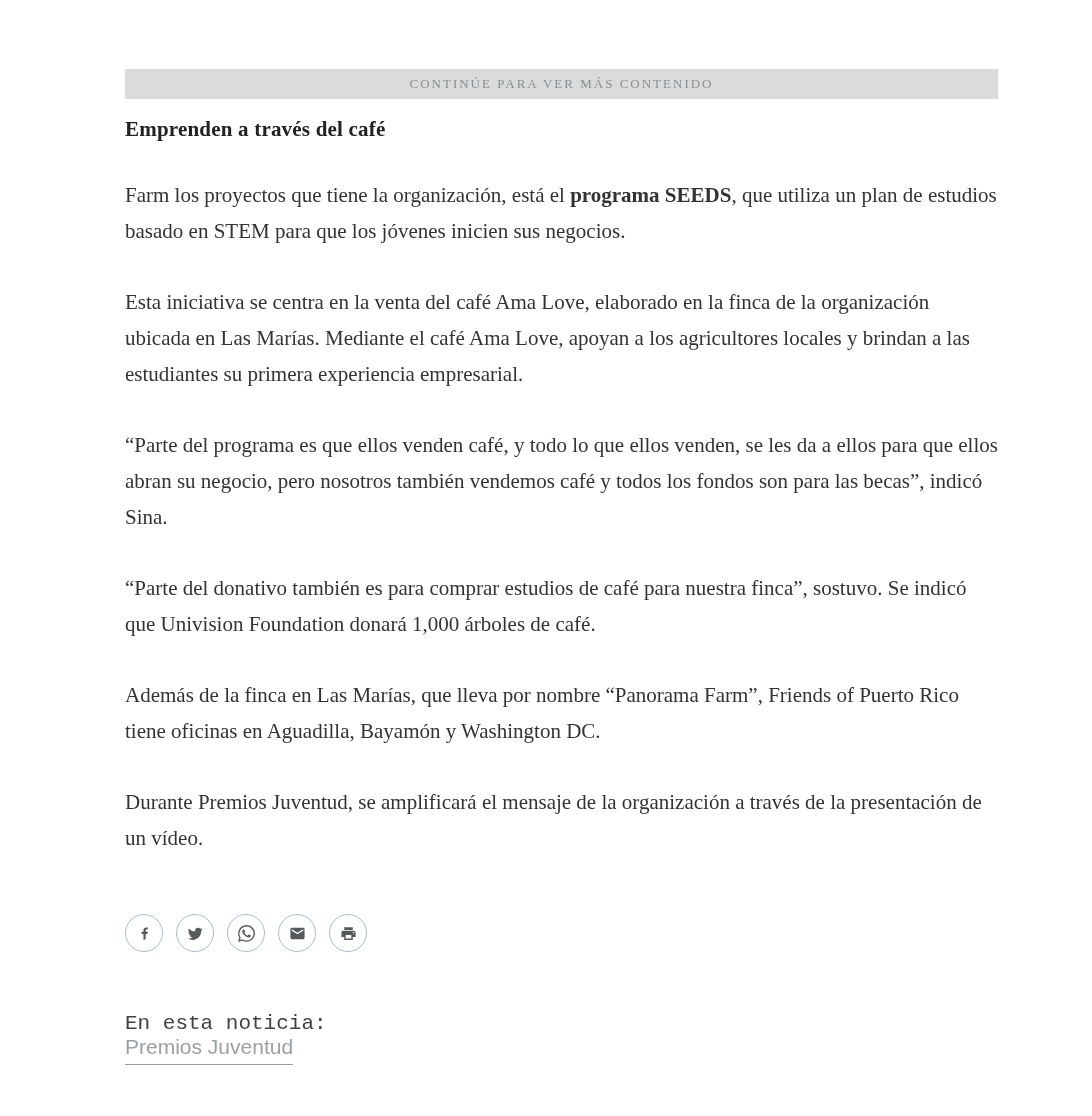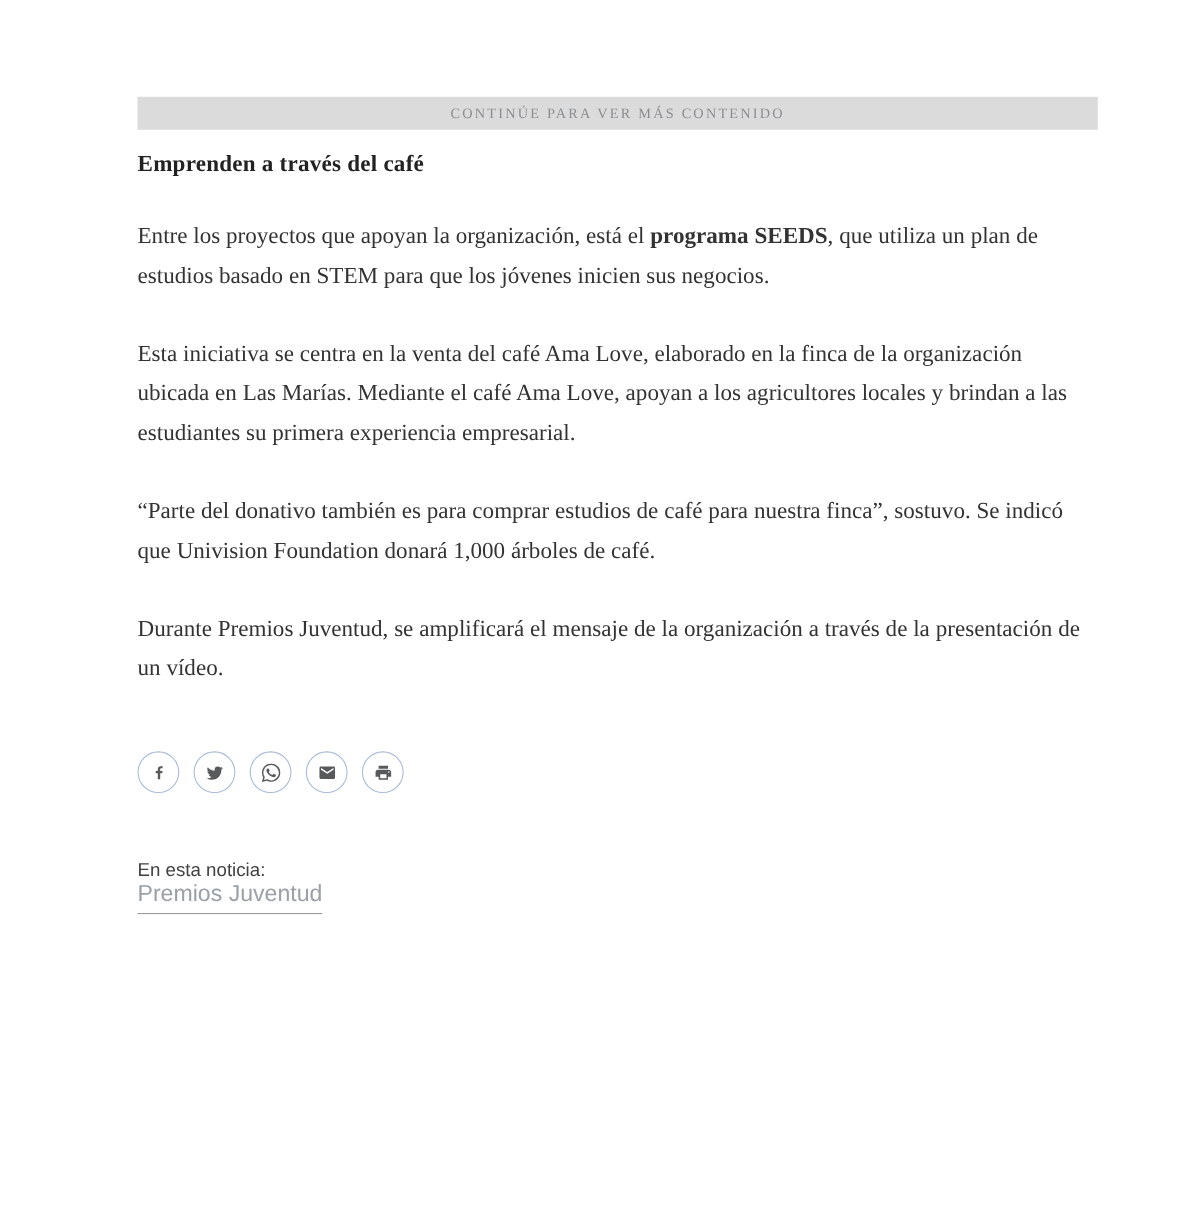"CONTINÚE PARA VER MÁS CONTENIDO" .page { padding-top: 88px -> 69px }
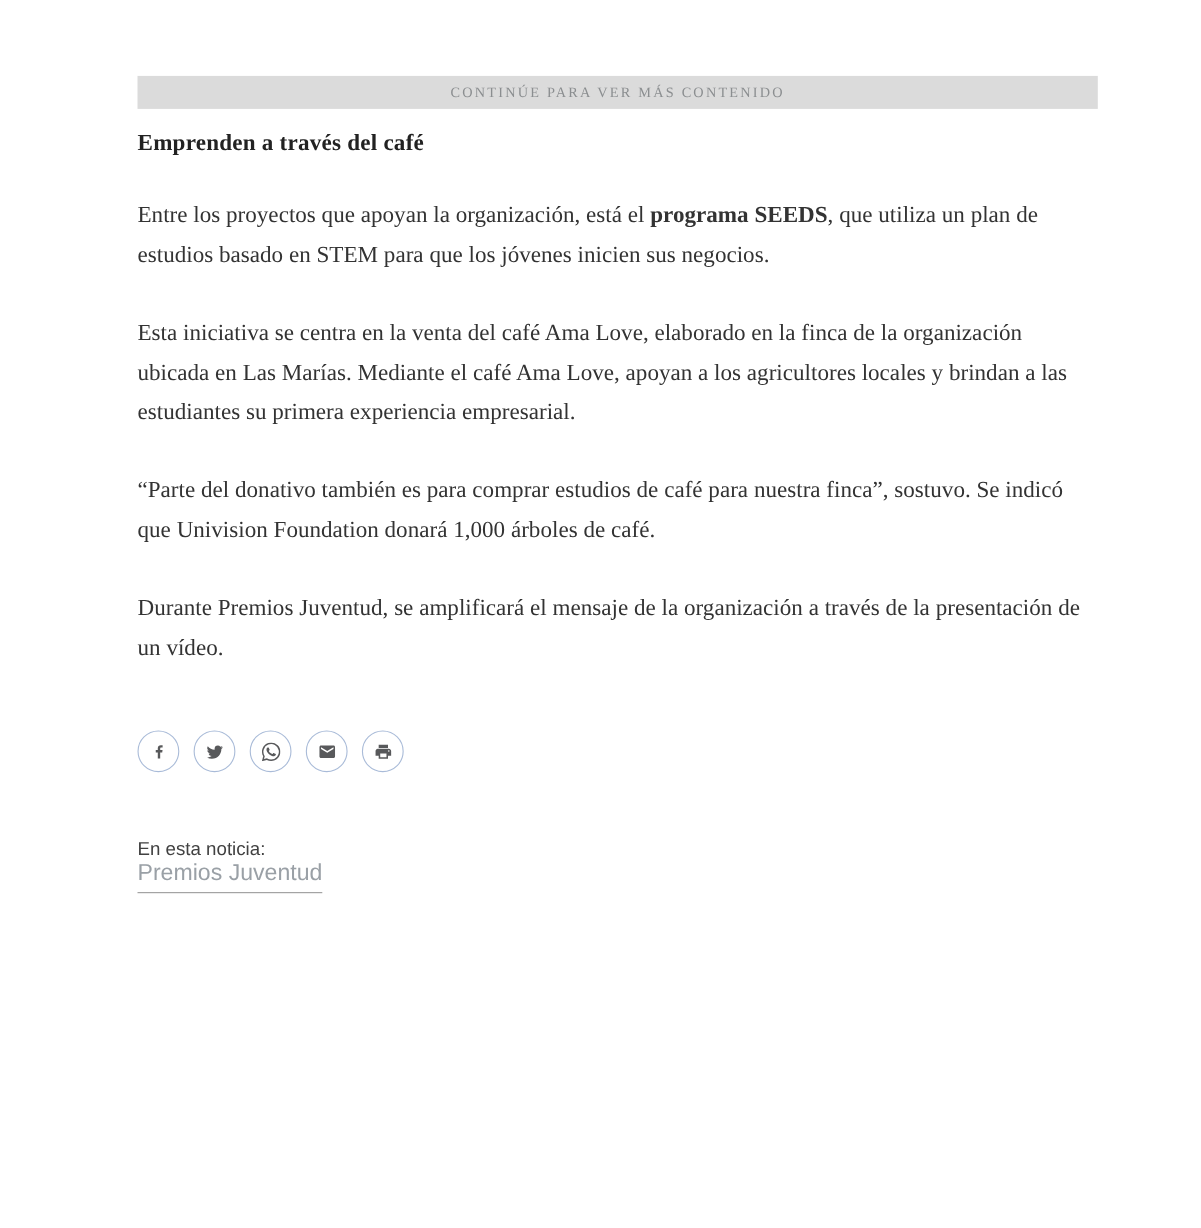"Entre los proyectos que apoyan" span { text: Entre los proyectos que apoyan -> Farm los proyectos que tiene }
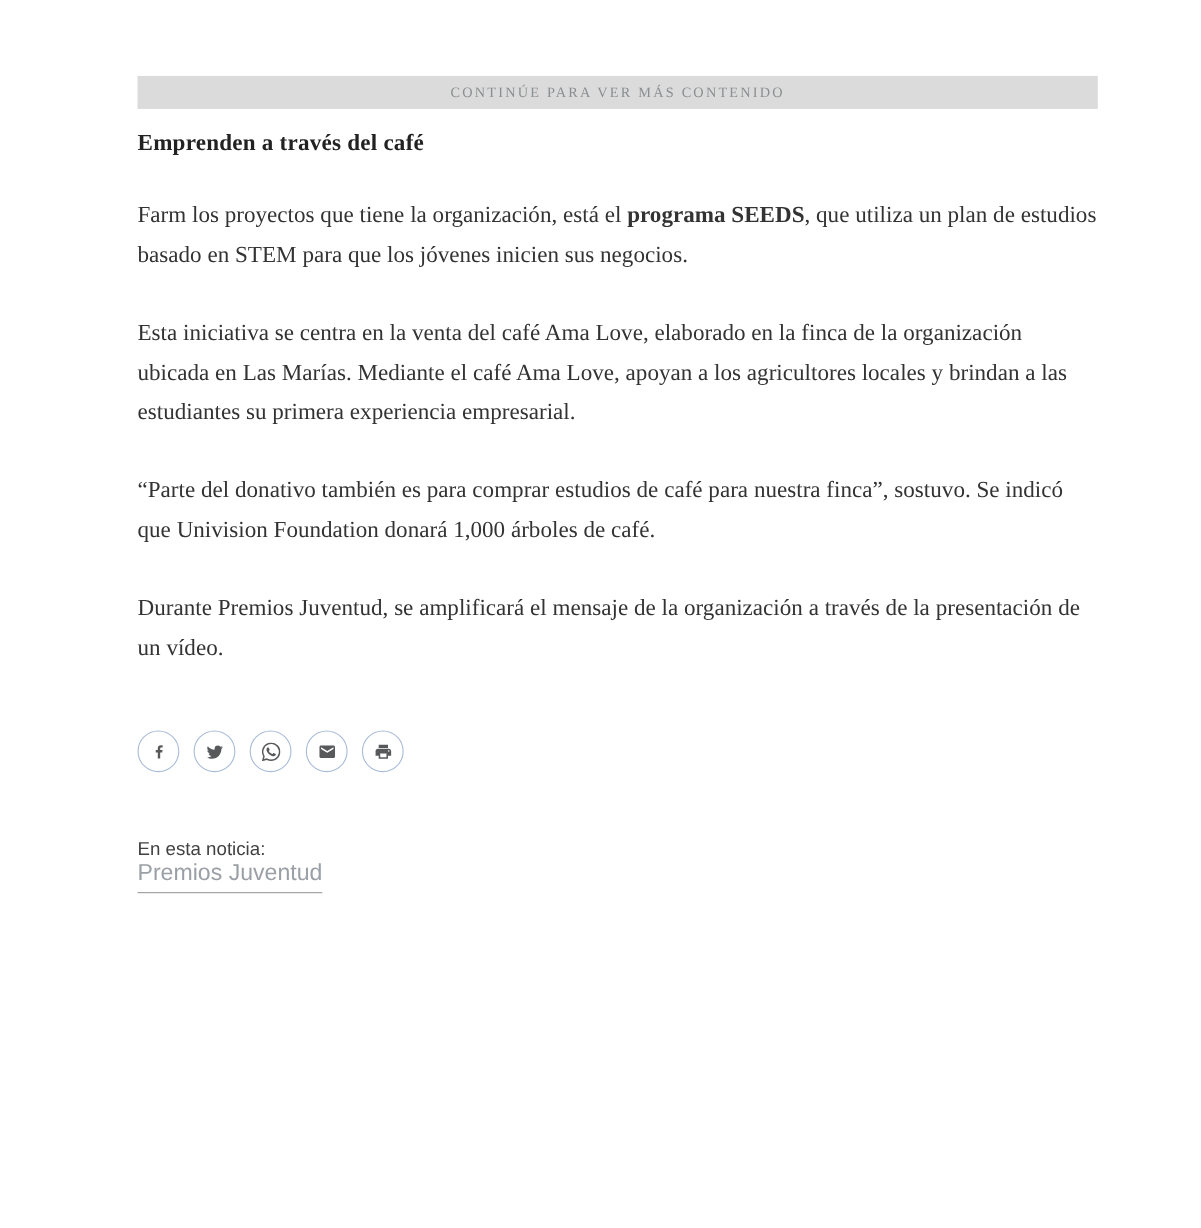"“Parte del programa es que" p { html: none -> <p><span>“Parte del programa es que ellos venden café, y todo lo que ellos venden, se les da a ellos para que ellos abran su negocio, pero nosotros también vendemos café y todos los fondos son para las becas”, indicó Sina.</span></p> }
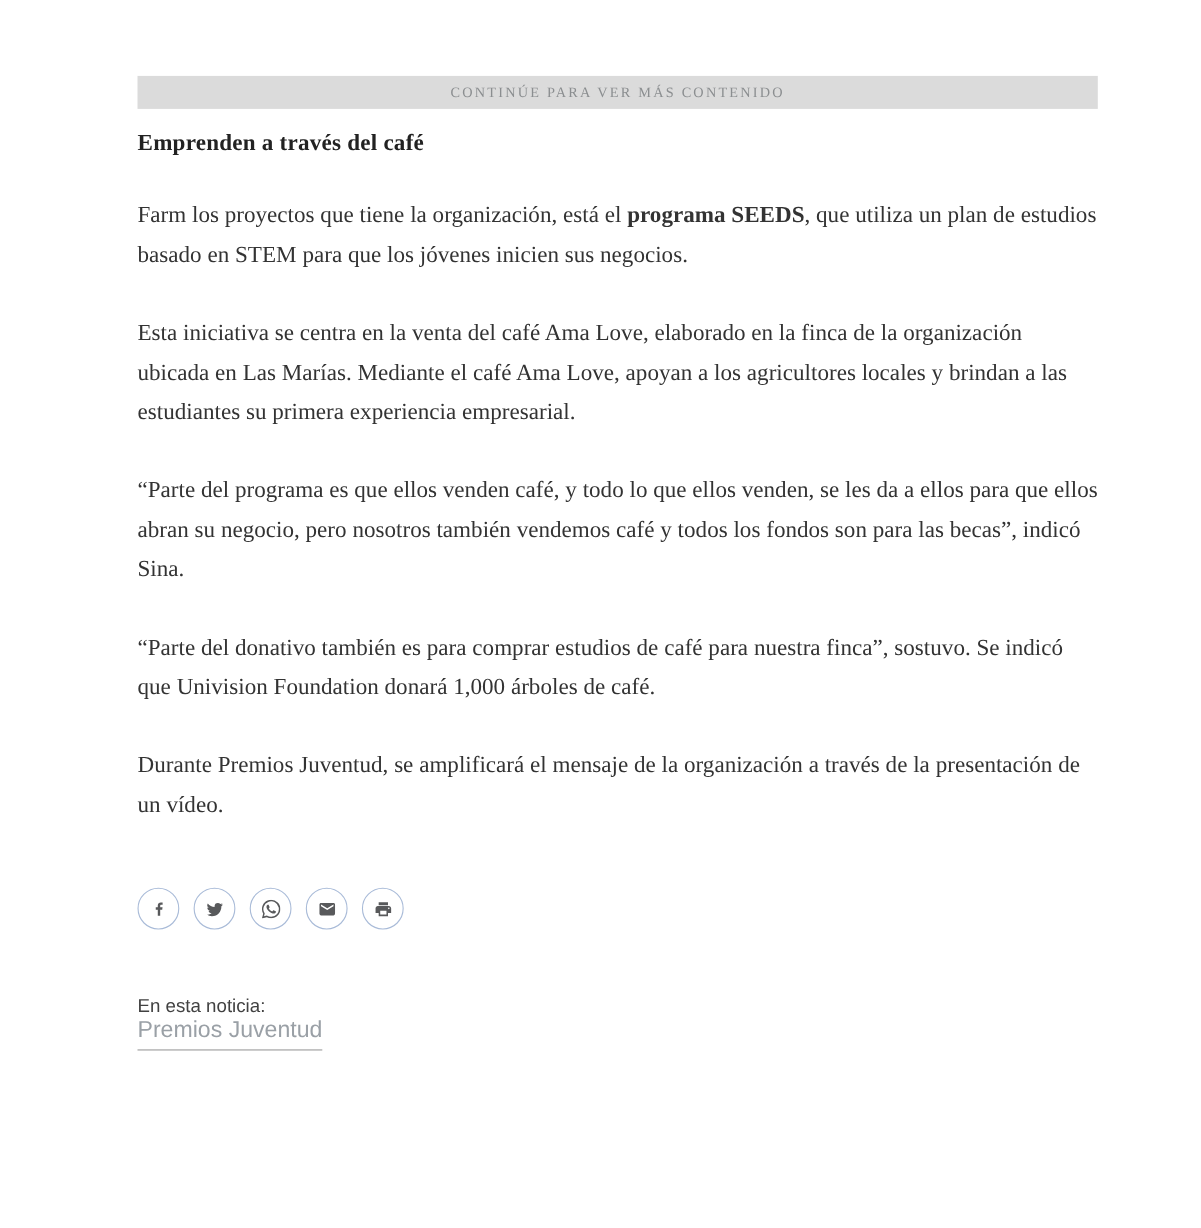"Además de la finca en" p { html: none -> <p><span>Además de la finca en Las Marías, que lleva por nombre “Panorama Farm”, Friends of Puerto Rico tiene oficinas en Aguadilla, Bayamón y Washington DC.</span></p> }
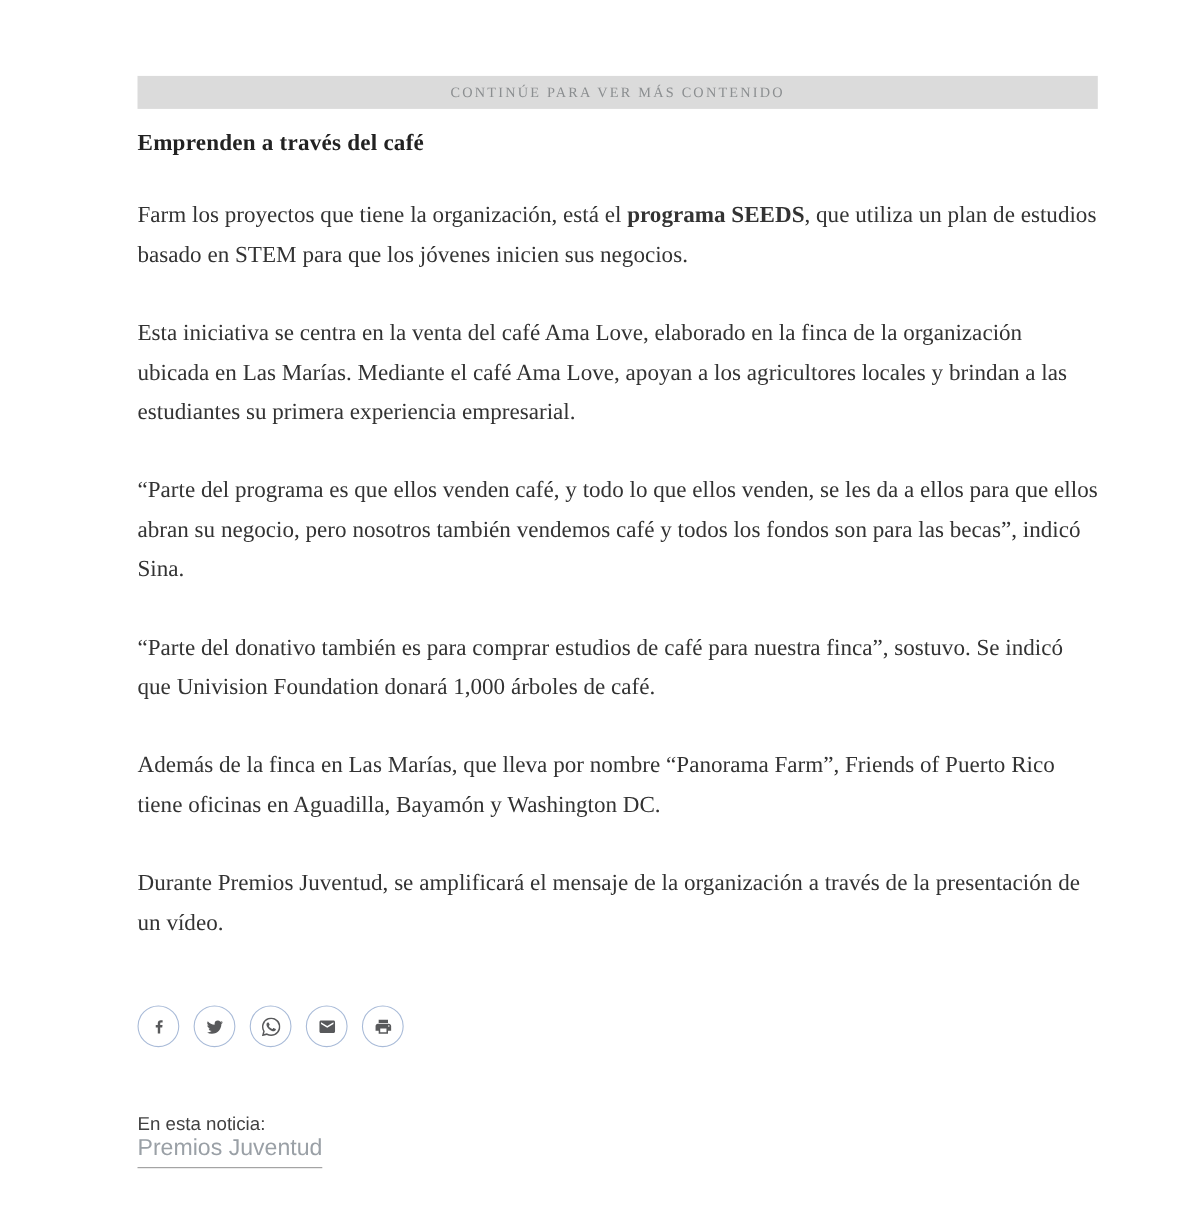"En esta noticia:" .in-this-news { font-family: Liberation Sans, sans-serif -> Liberation Mono, monospace; font-size: 17px -> 21px }
